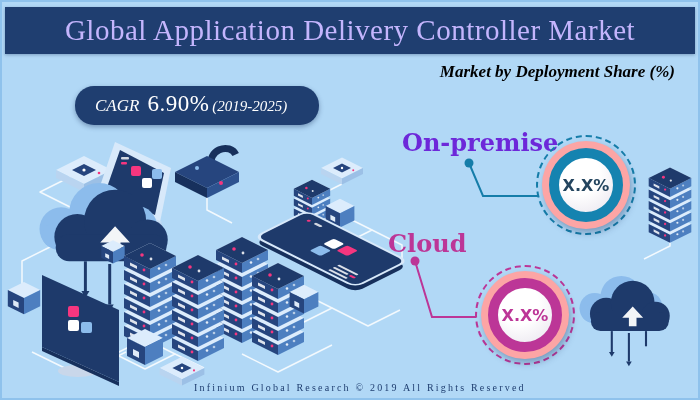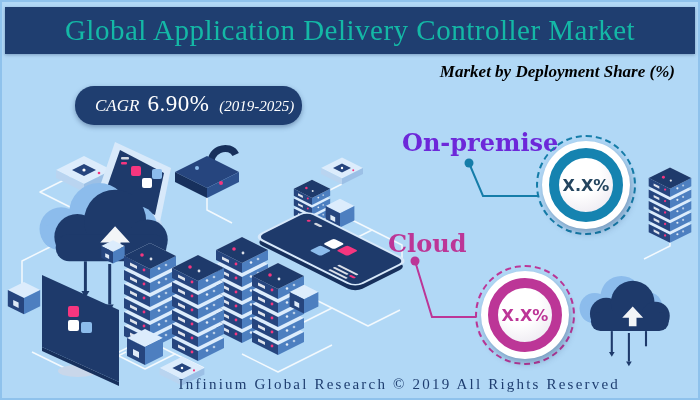"Global Application Delivery Controller" .banner-title { color: #14b8a6 -> #c4b5fd }
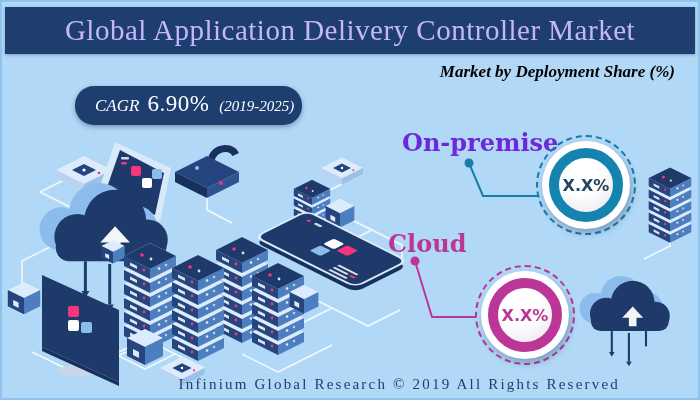"CAGR" .cagr { padding: 5px 8px 8px 20px -> 5px 32px 8px 20px }
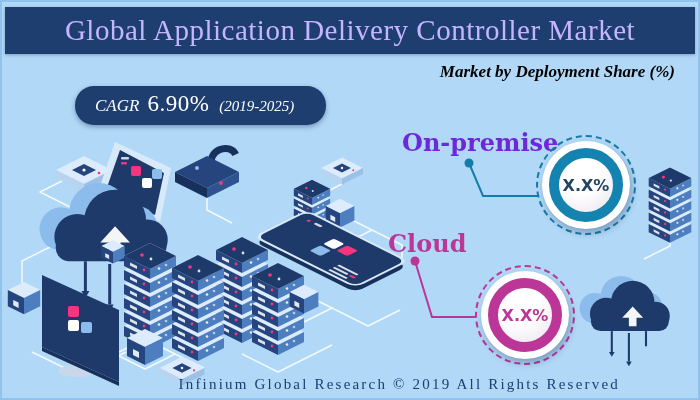"(2019-2025)" .cagr-period { margin-left: 10px -> 3px }
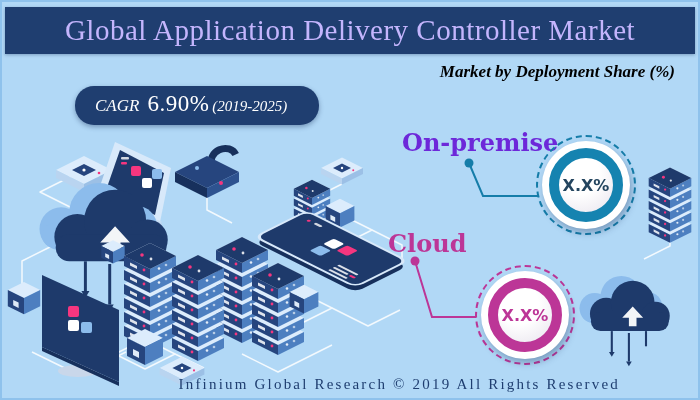"X.X%" .disc { background: #ffffff -> #fca5a5 }
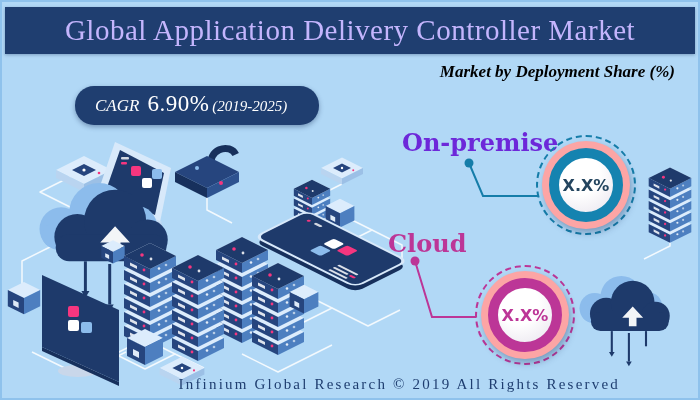"Infinium Global Research © 2019" .footer { font-size: 15px -> 10px; margin-left: 36px -> none }
